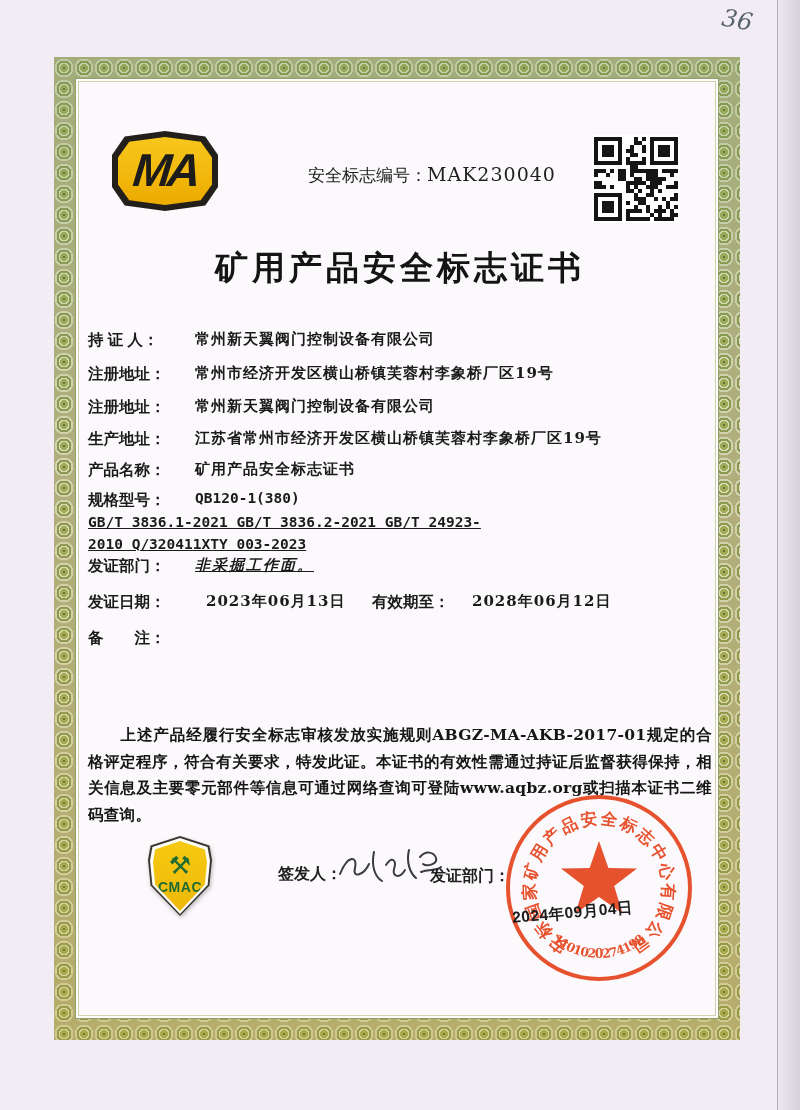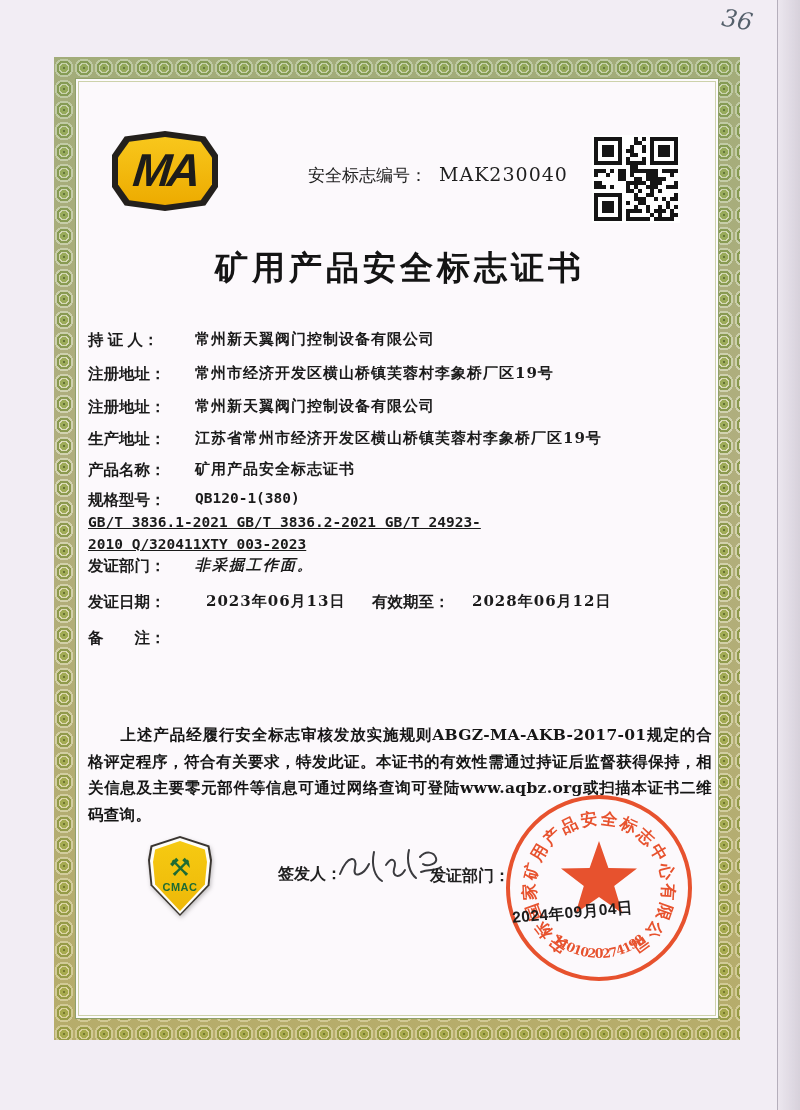"MAK230040" .mark-value { margin-left: 12px -> none }
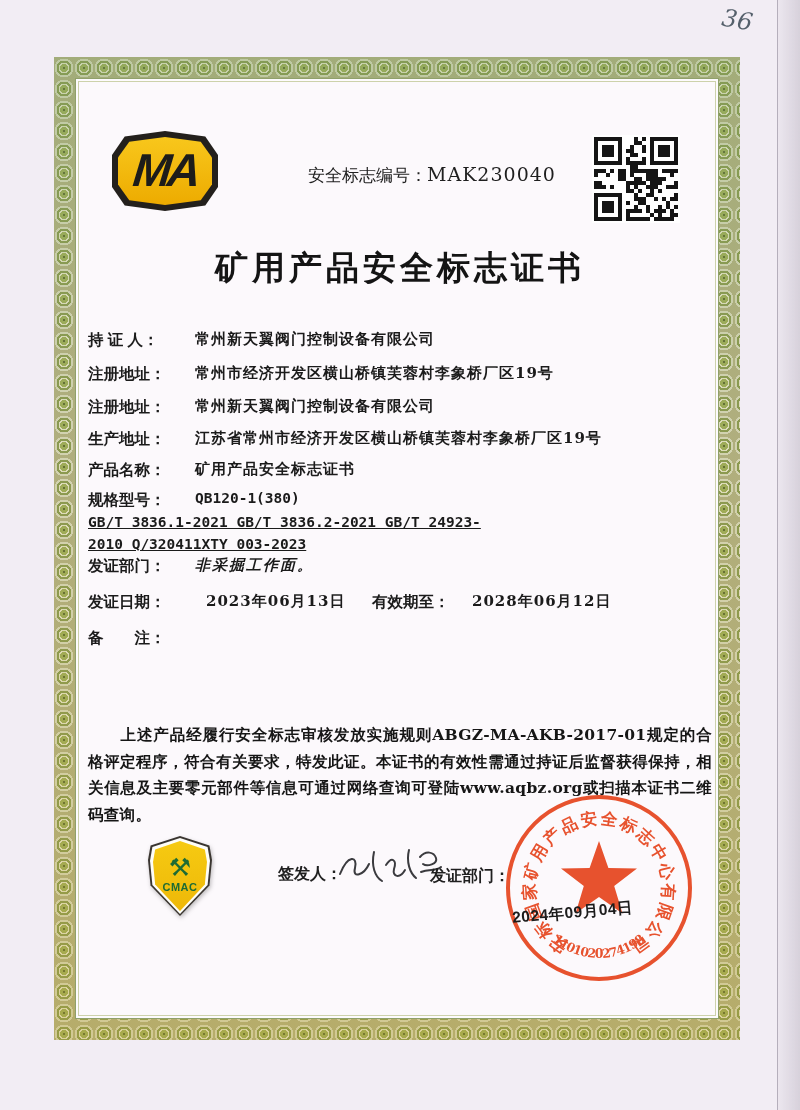"非采掘工作面。" .val-italic { text-decoration: none -> underline }
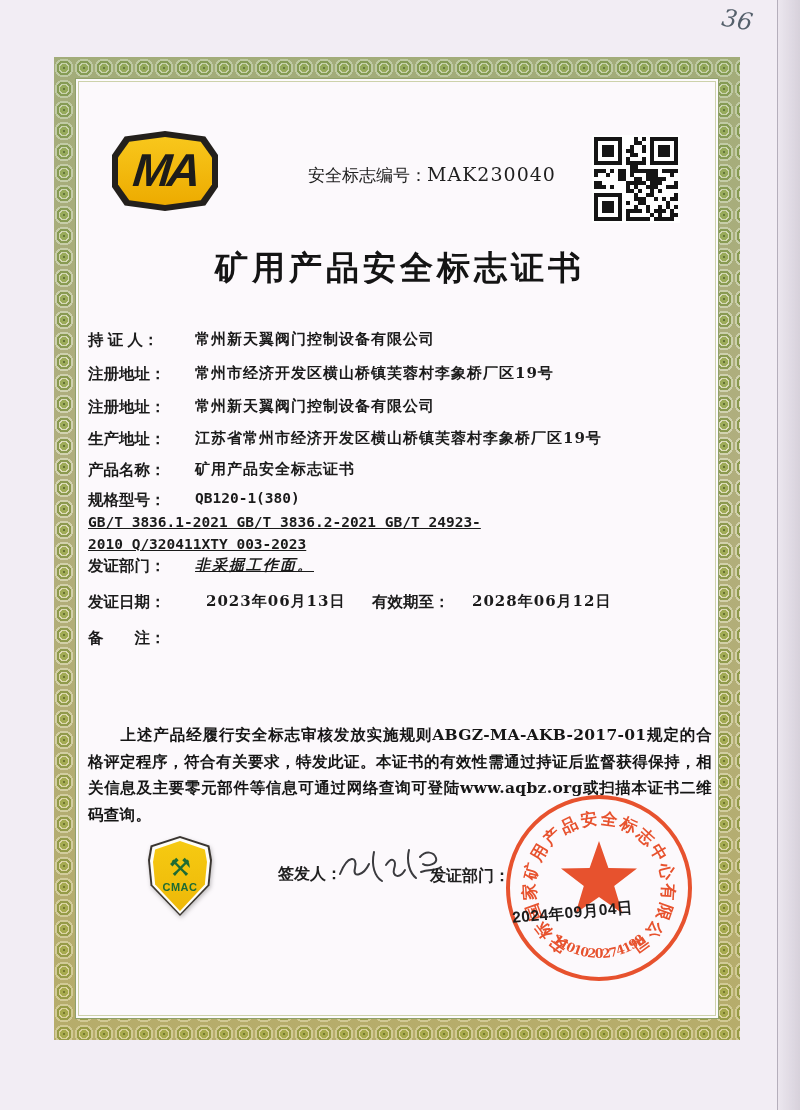"CMAC" .cmac-text { font-size: 11px -> 14px }
